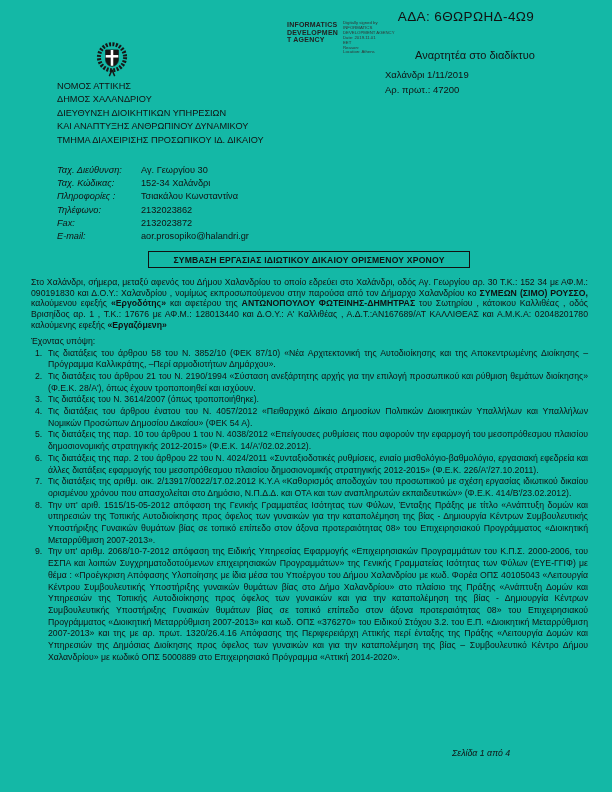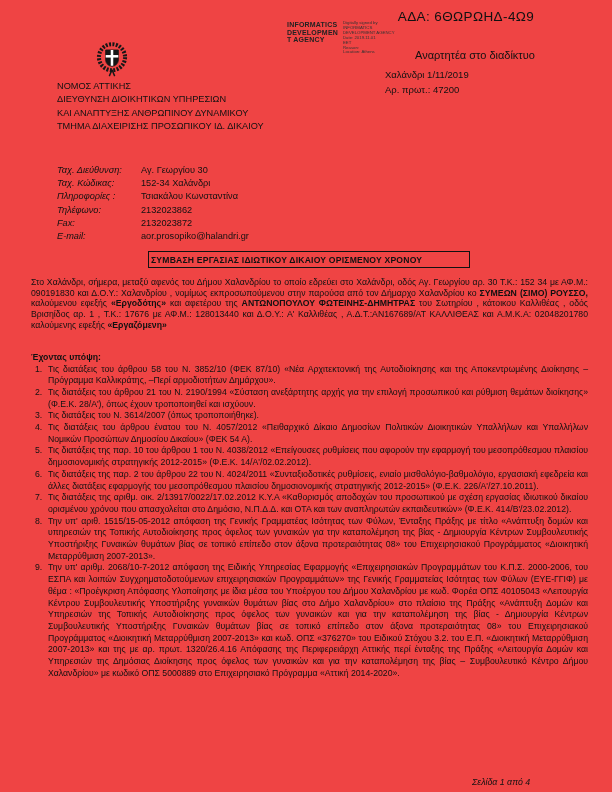"ΑΔΑ: 6ΘΩΡΩΗΔ-4Ω9" .page { background: #ef4444 -> #14b8a6 }
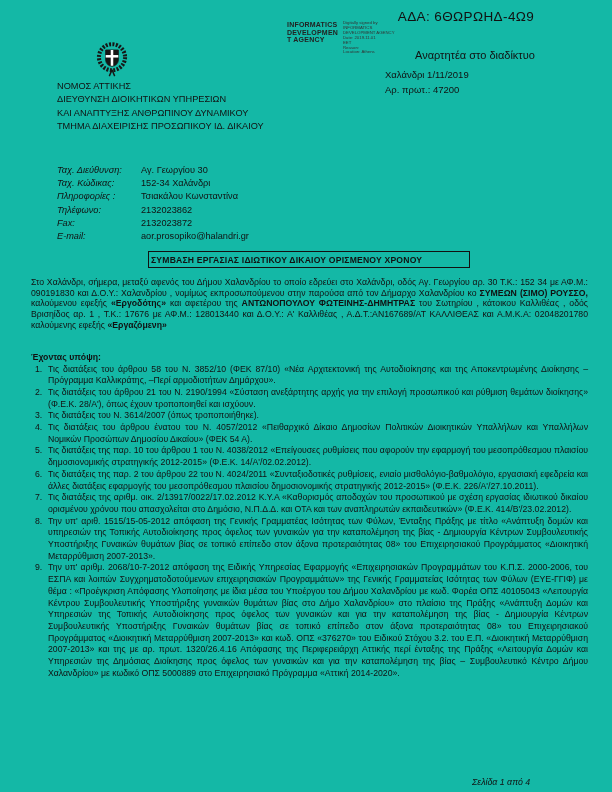"ΔΗΜΟΣ ΧΑΛΑΝΔΡΙΟΥ" div { html: none -> <div>ΔΗΜΟΣ ΧΑΛΑΝΔΡΙΟΥ</div> }
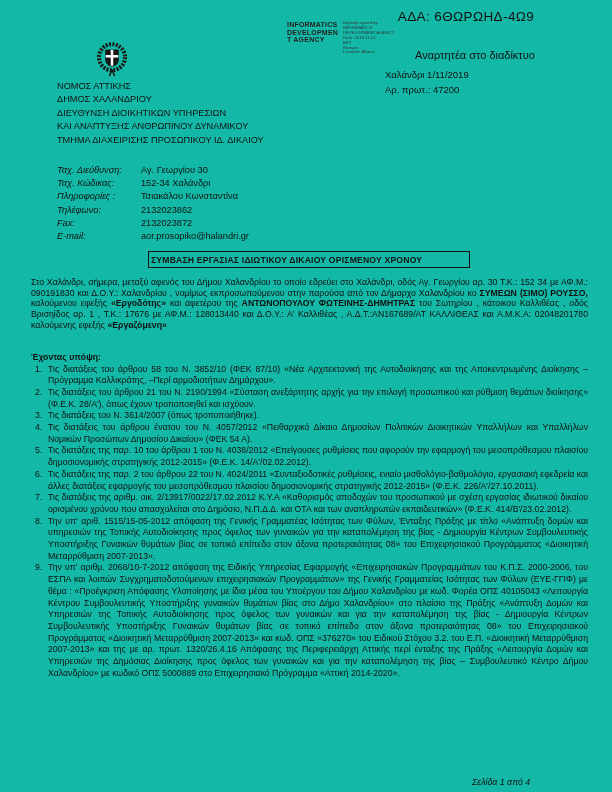"ΣΥΜΒΑΣΗ ΕΡΓΑΣΙΑΣ ΙΔΙΩΤΙΚΟΥ ΔΙΚΑΙΟΥ" .title-box { text-align: none -> center }
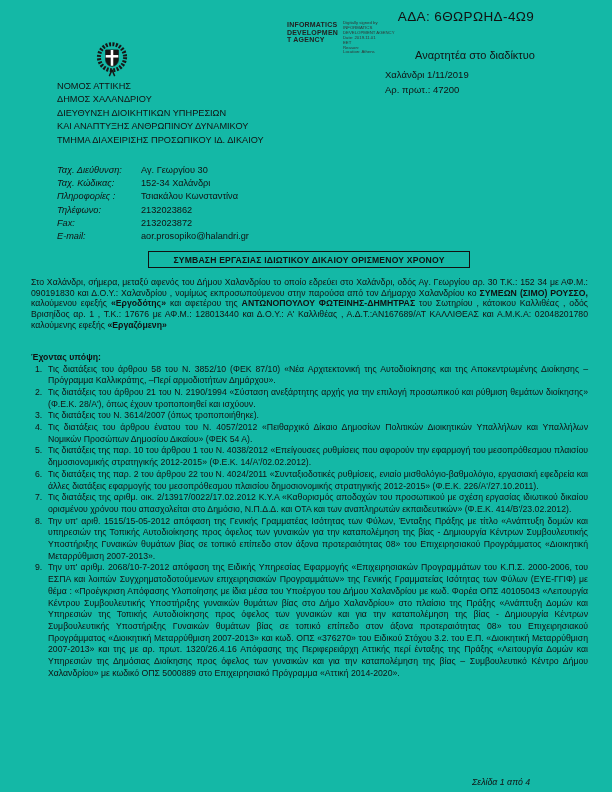"Έχοντας υπόψη:" .having-heading { font-weight: bold -> normal; margin-top: 21px -> 5px }
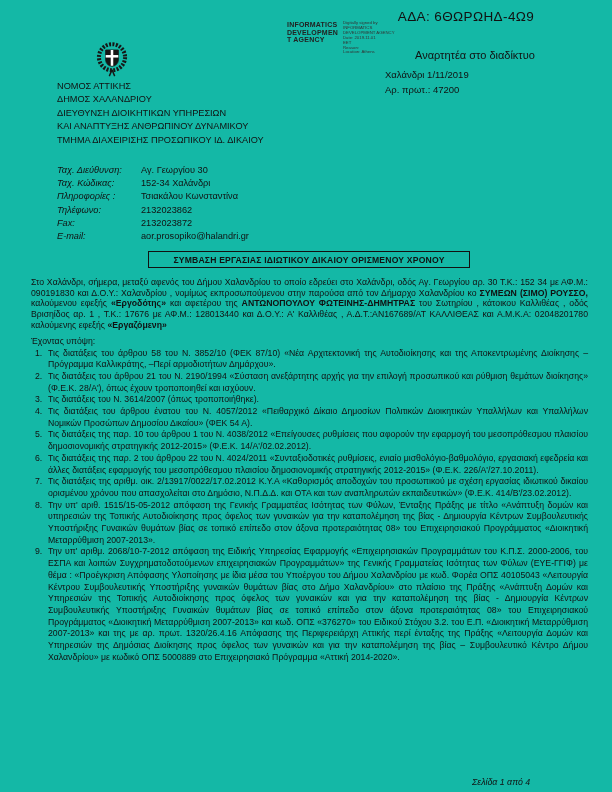"Σελίδα 1 από 4" .footer { left: 472px -> 452px; margin-top: 29px -> none }
